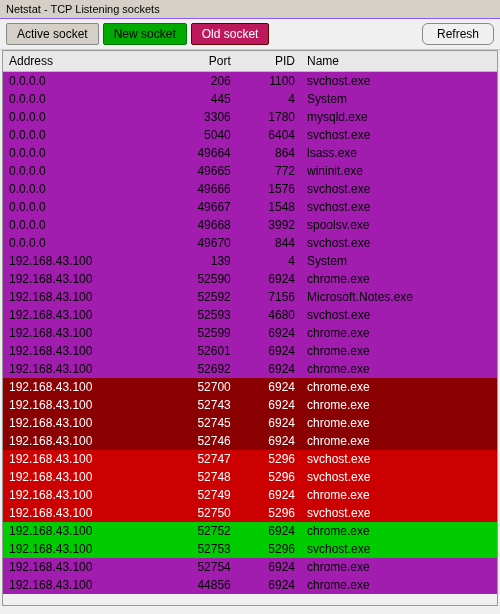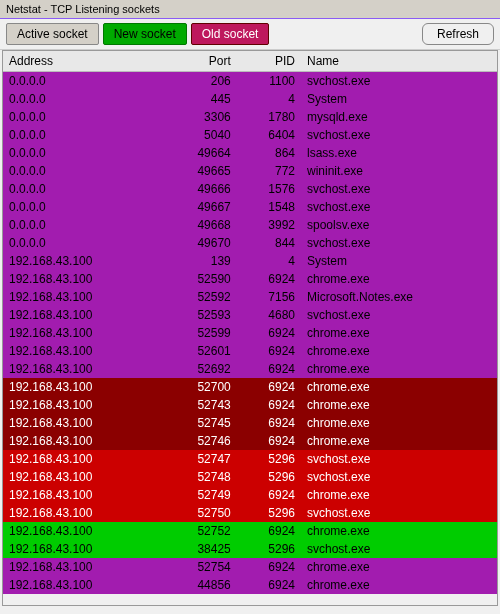"38425" td.port { text: 38425 -> 52753 }
